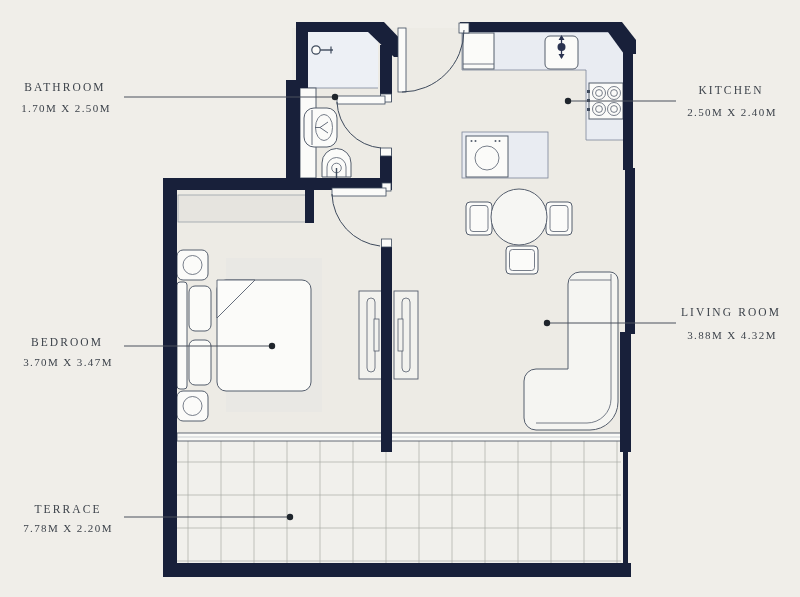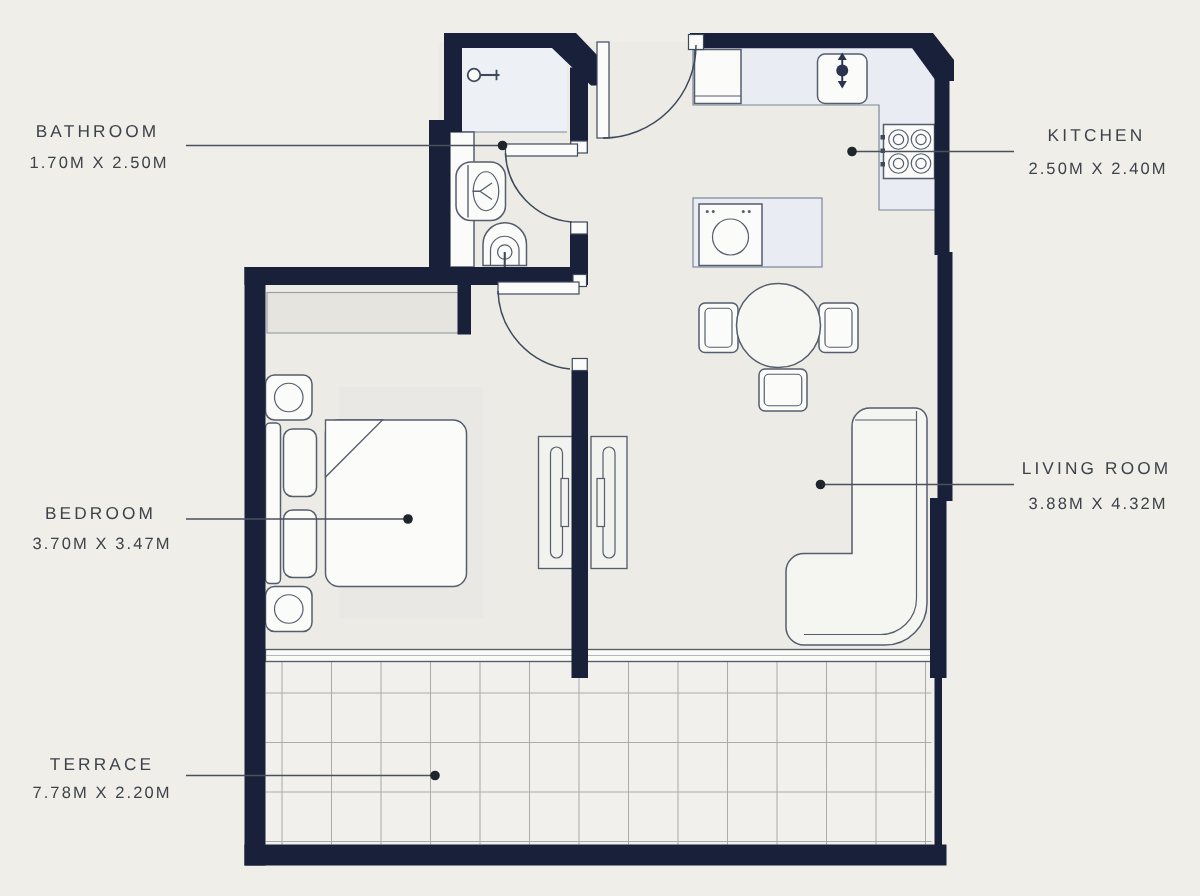"BATHROOM" .plan-wrap { font-family: none -> Liberation Serif, serif }
